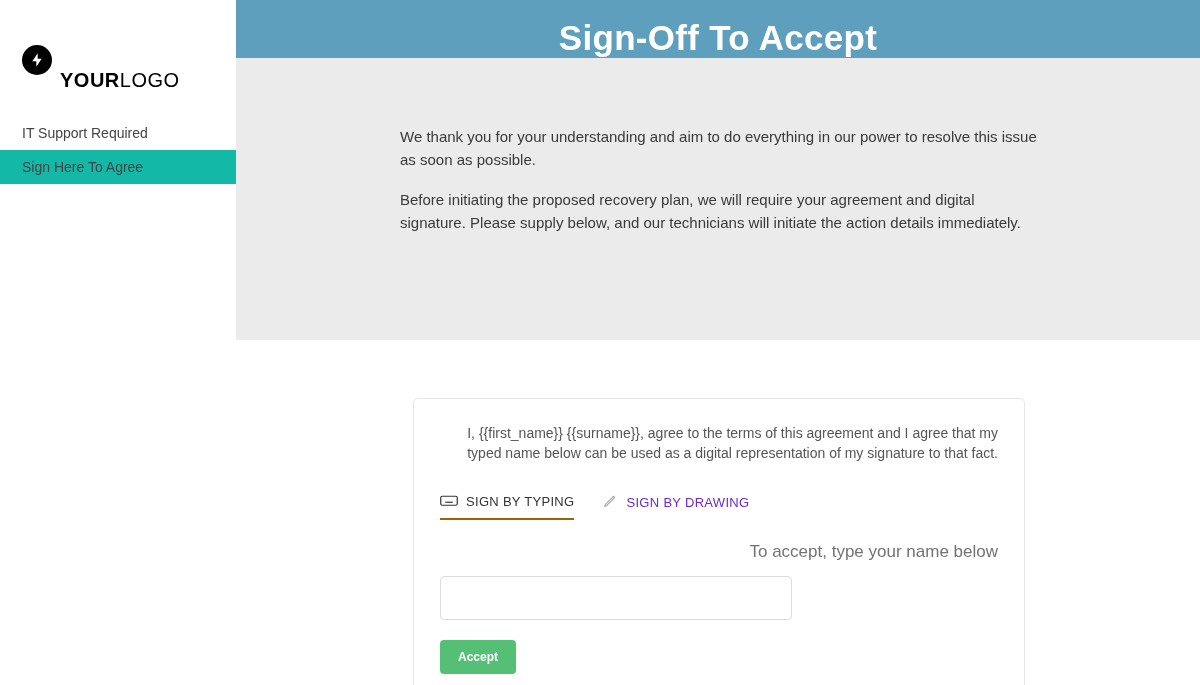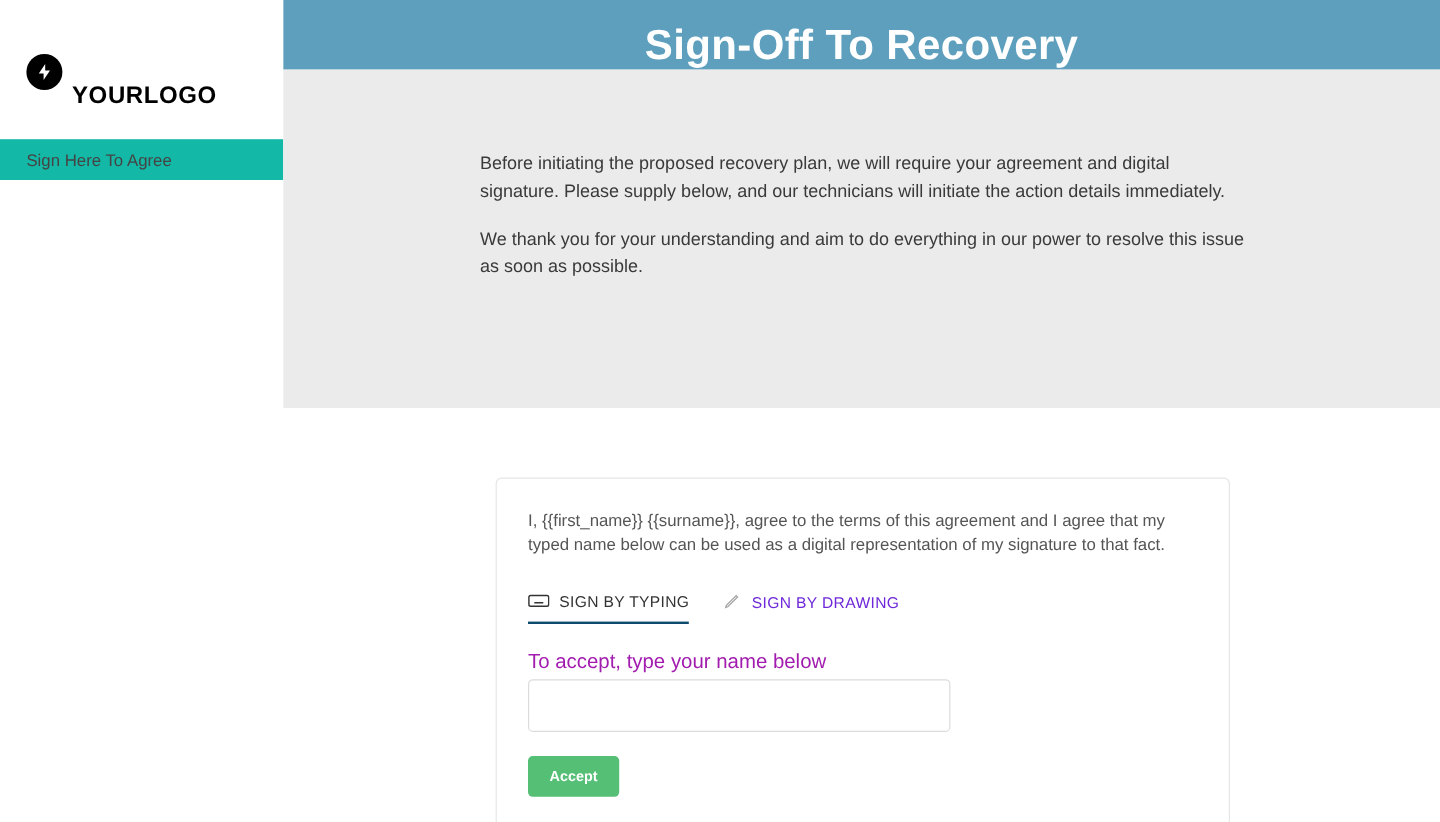"Sign-Off To Recovery" h1.hero-title { text: Recovery -> Accept }
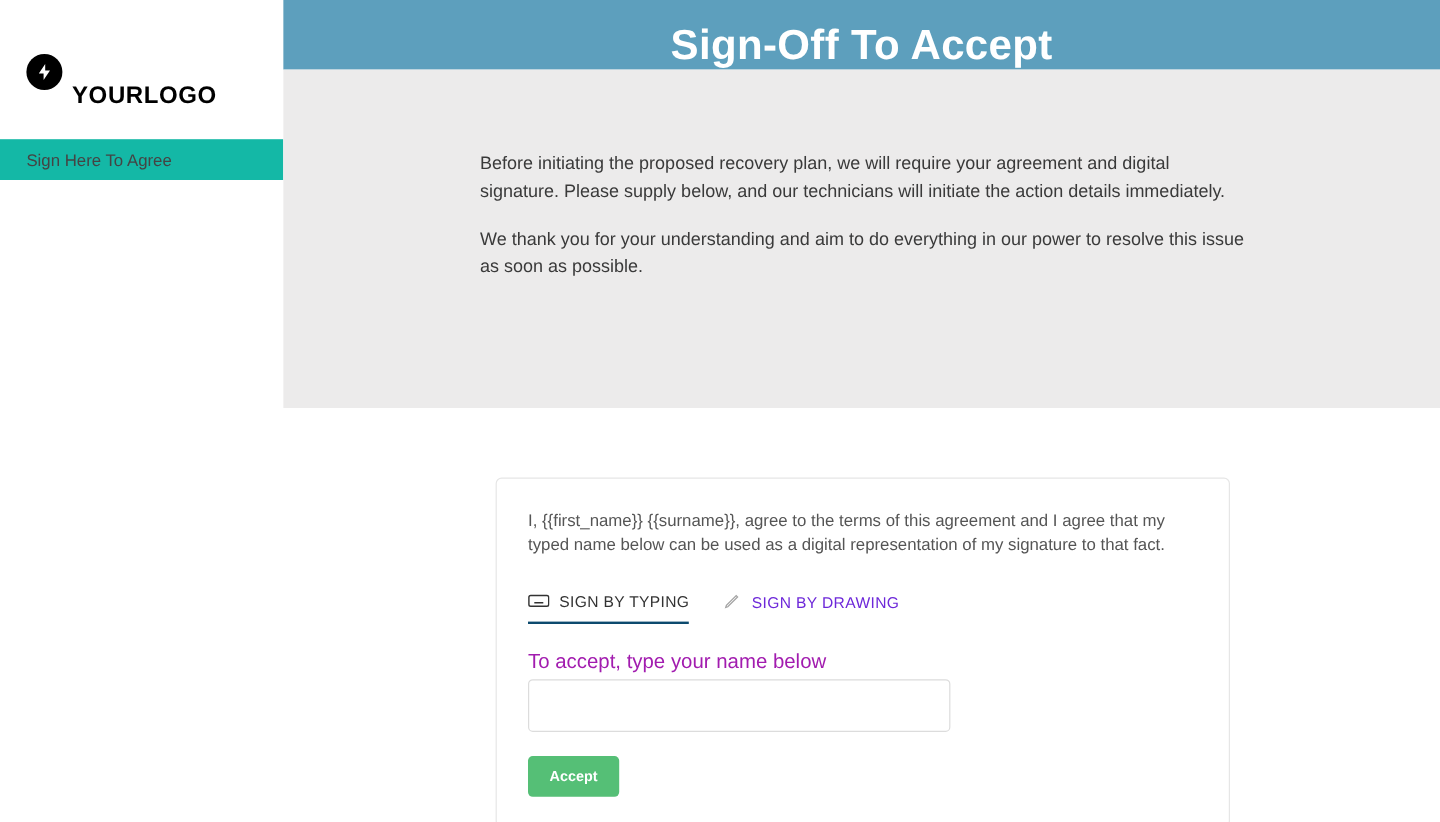"LOGO" .logo-light { font-weight: 700 -> 400 }
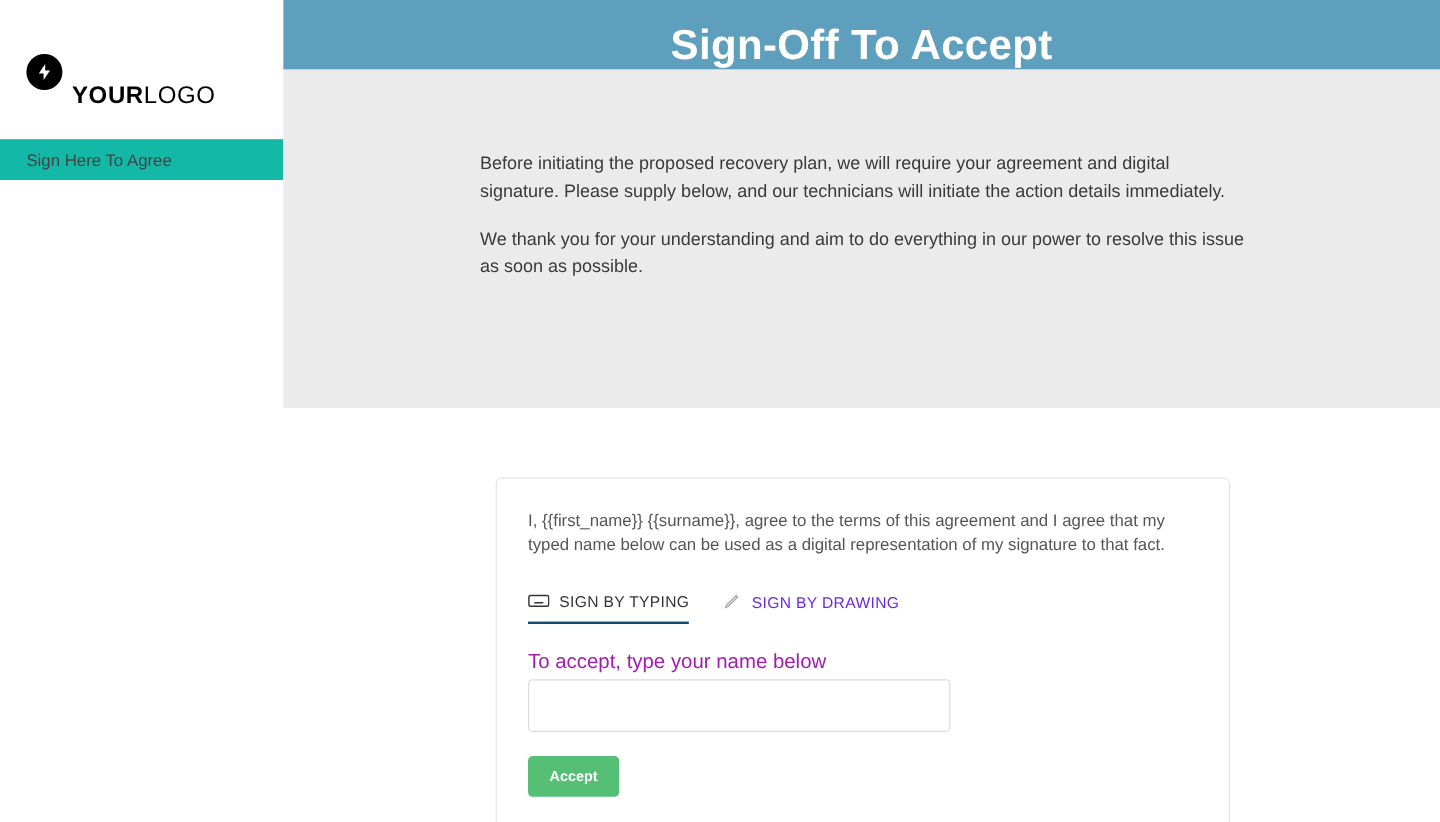"IT Support Required" div.nav-item { html: none -> <div>IT Support Required</div> }
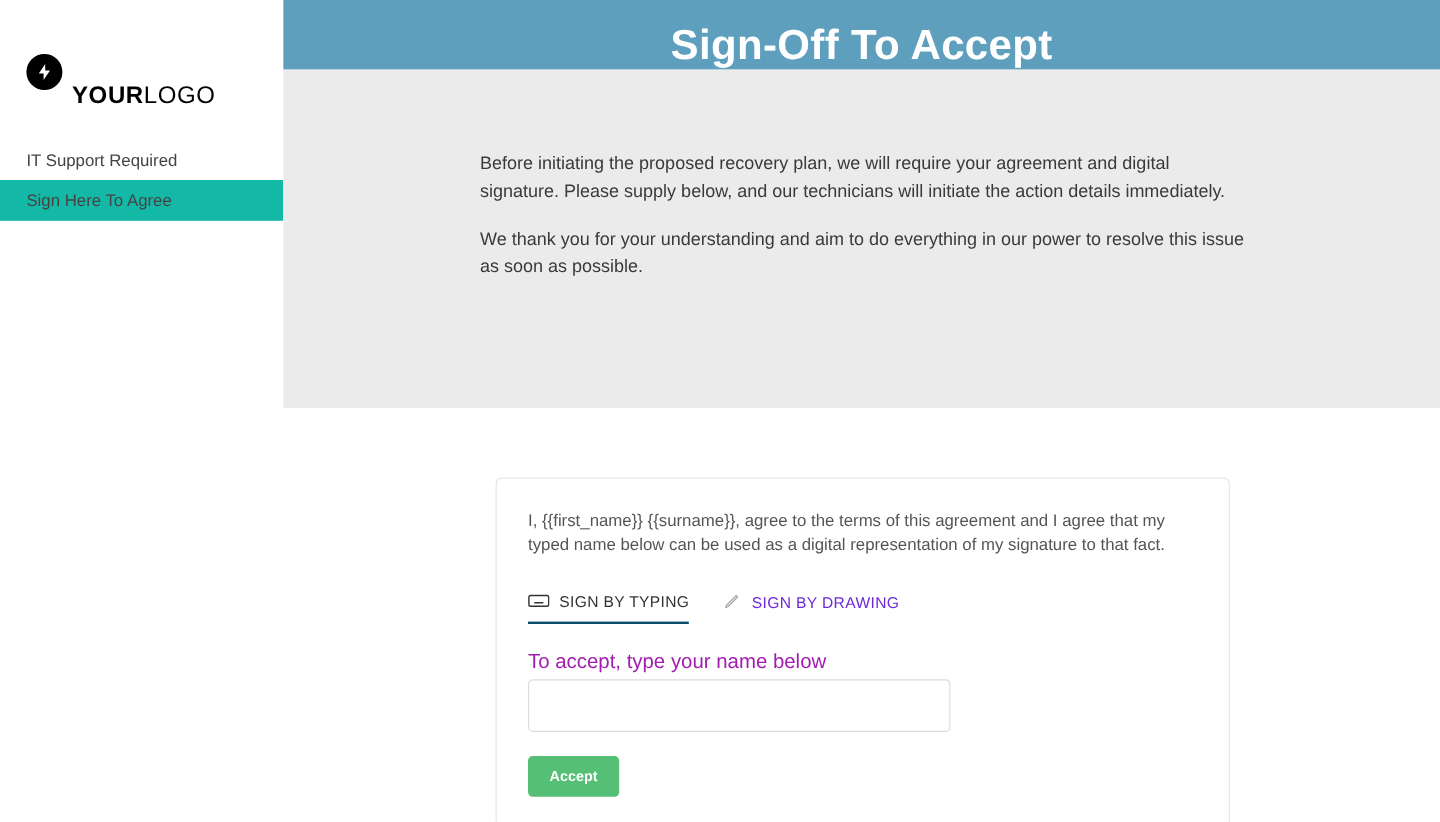"Before initiating the proposed recovery" p { order: before "We thank you for your" -> after "We thank you for your" }
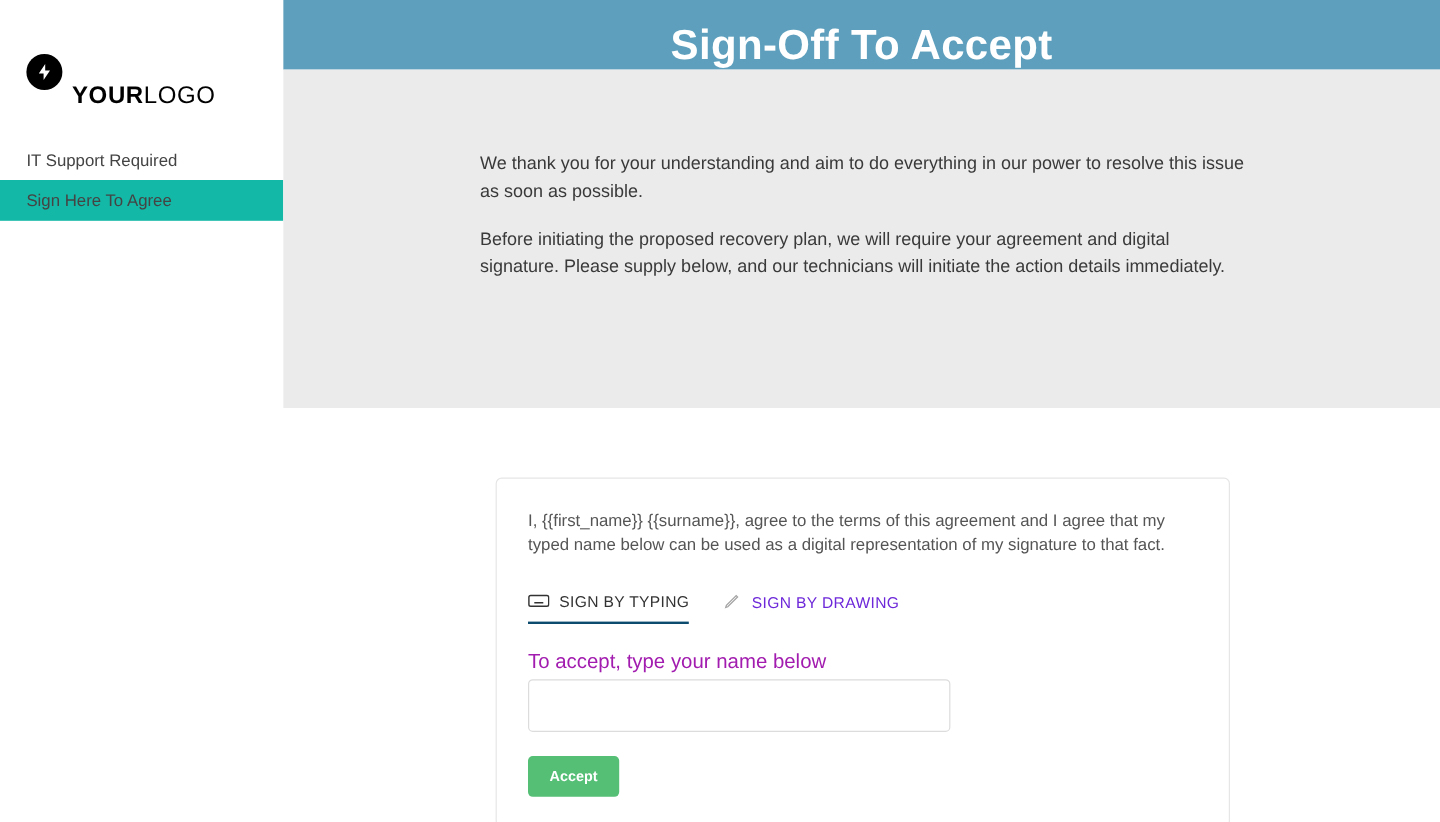"I, {{first_name}} {{surname}}, agree to" .agree-text { text-align: none -> right }
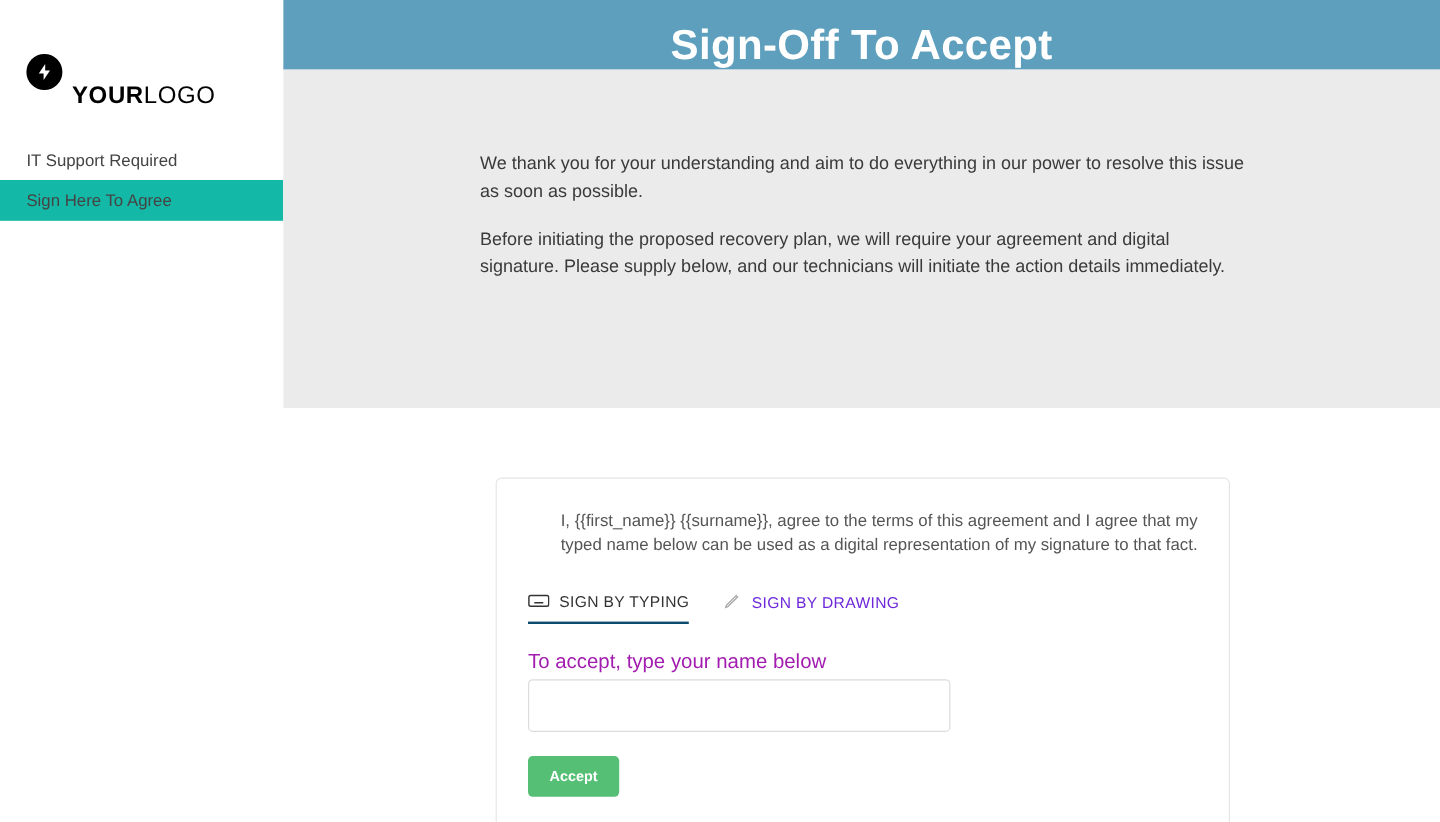"SIGN BY TYPING" .tab.active { border-bottom: 2px solid #0c4a6e -> 2px solid #a16207 }
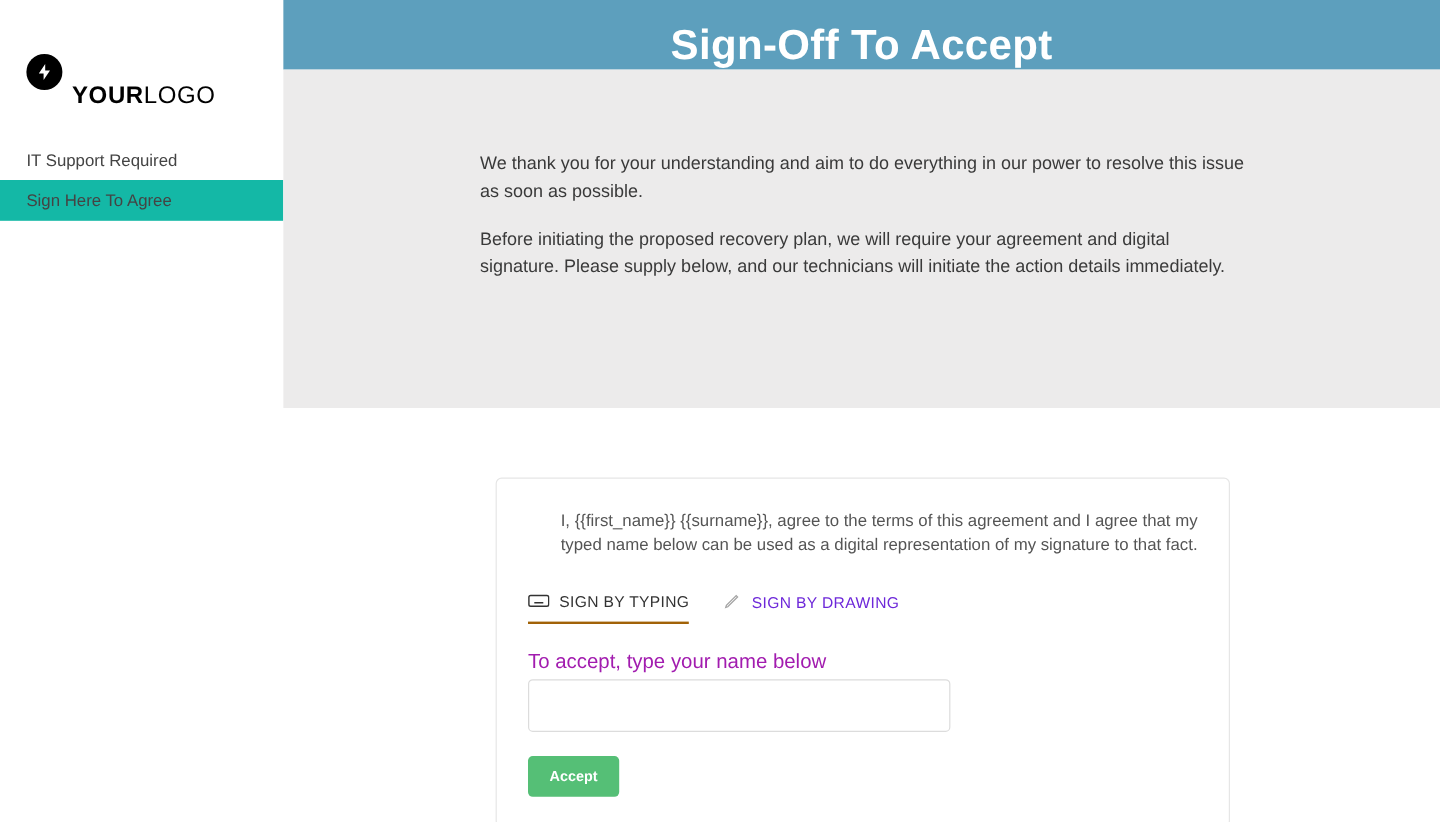"To accept, type your name" .instruct { color: #a21caf -> #737373; margin-bottom: 4px -> 14px; text-align: none -> right }
